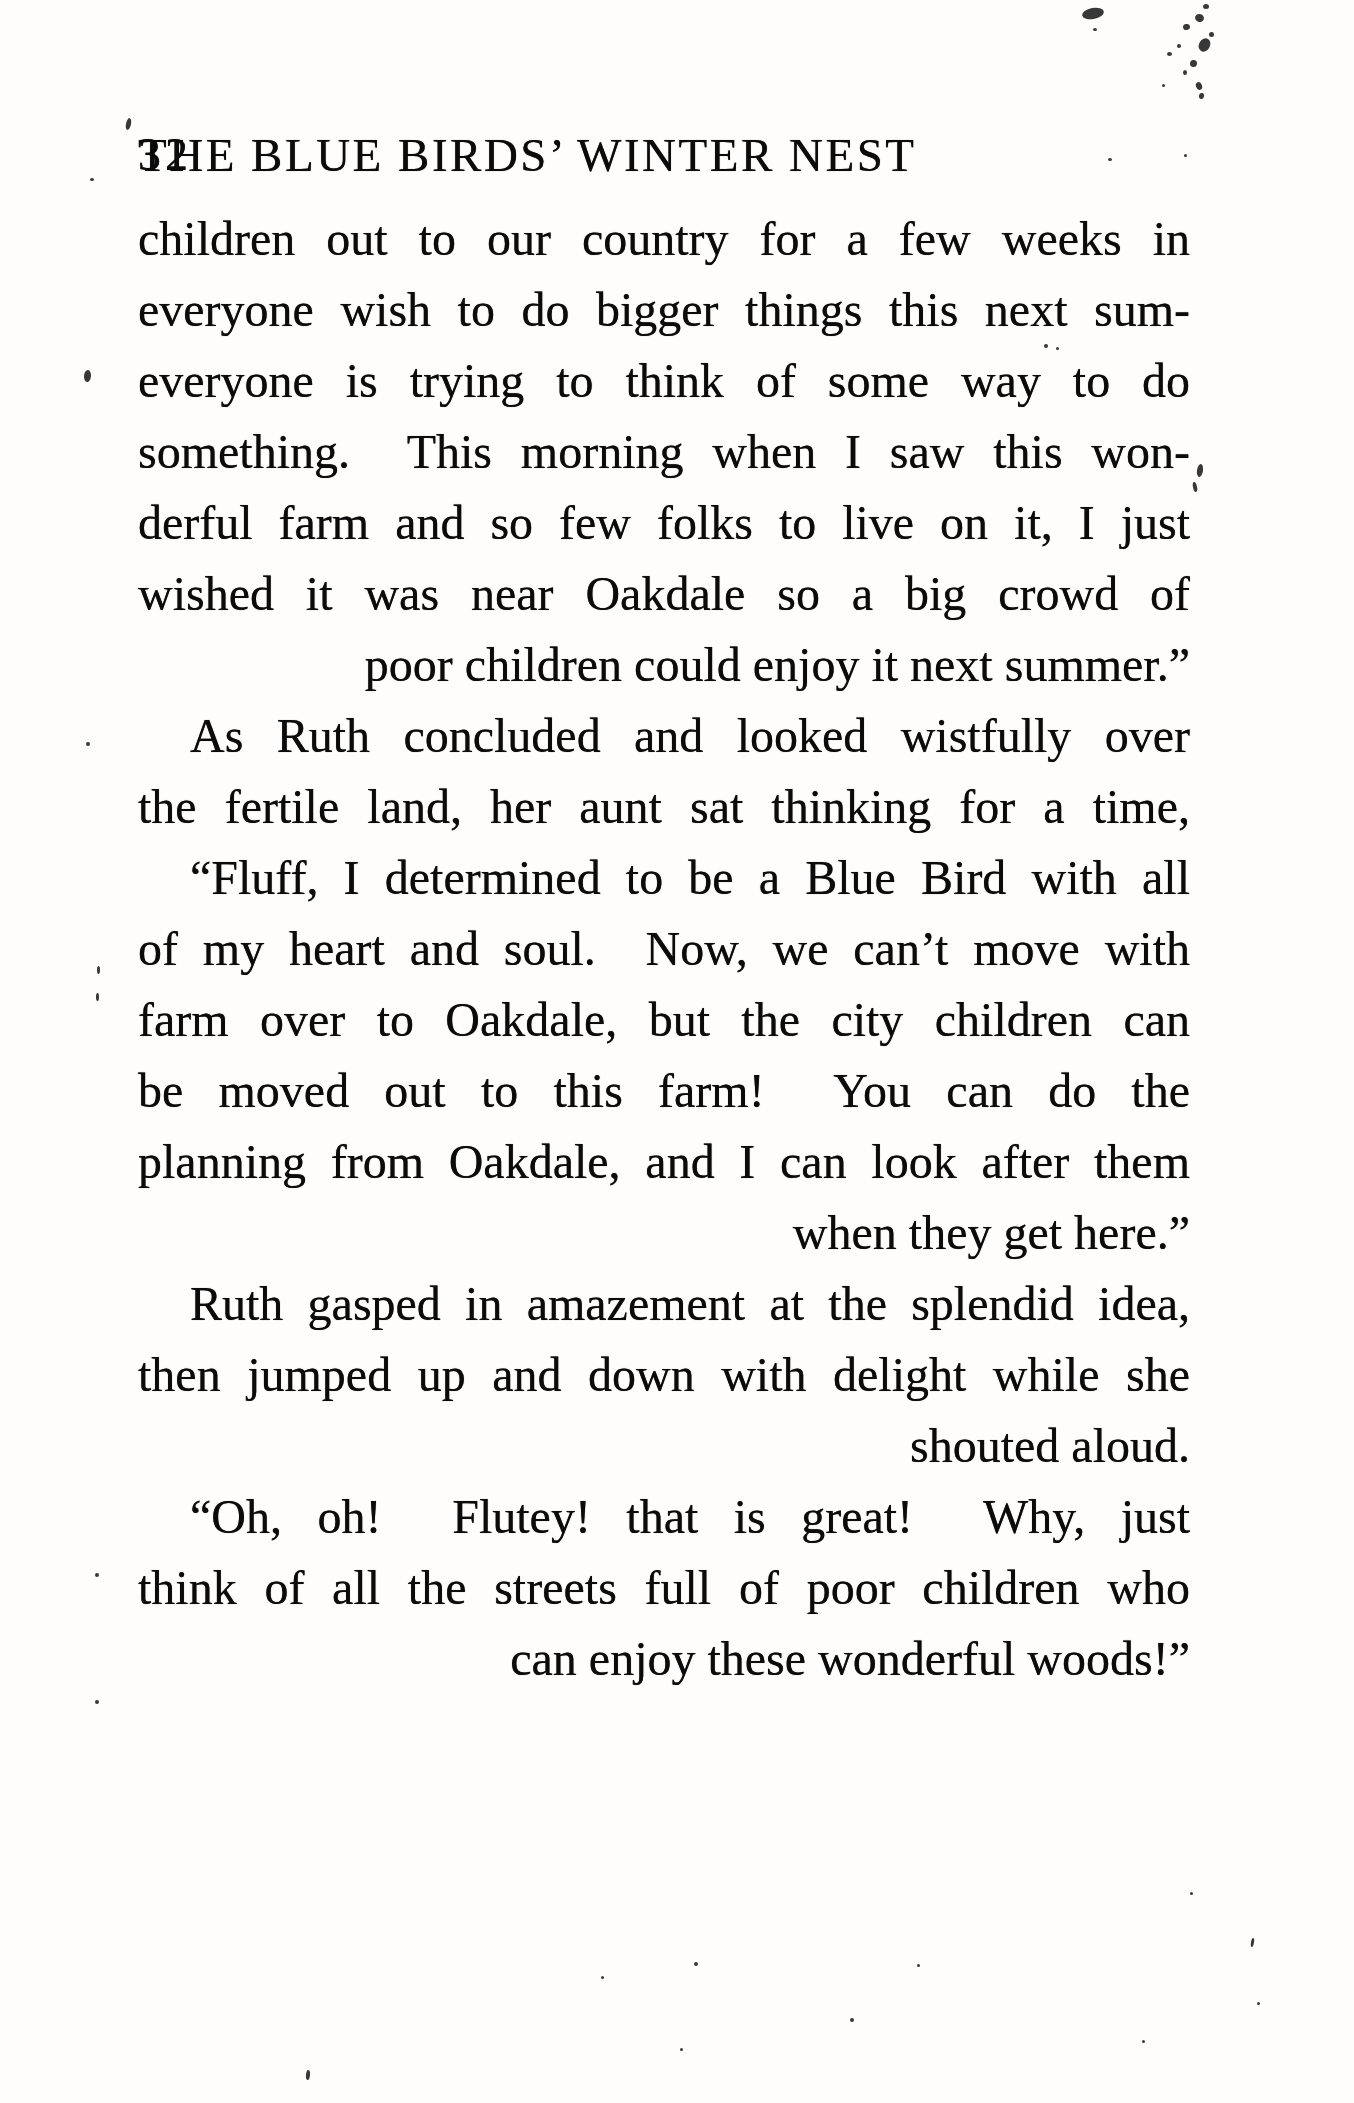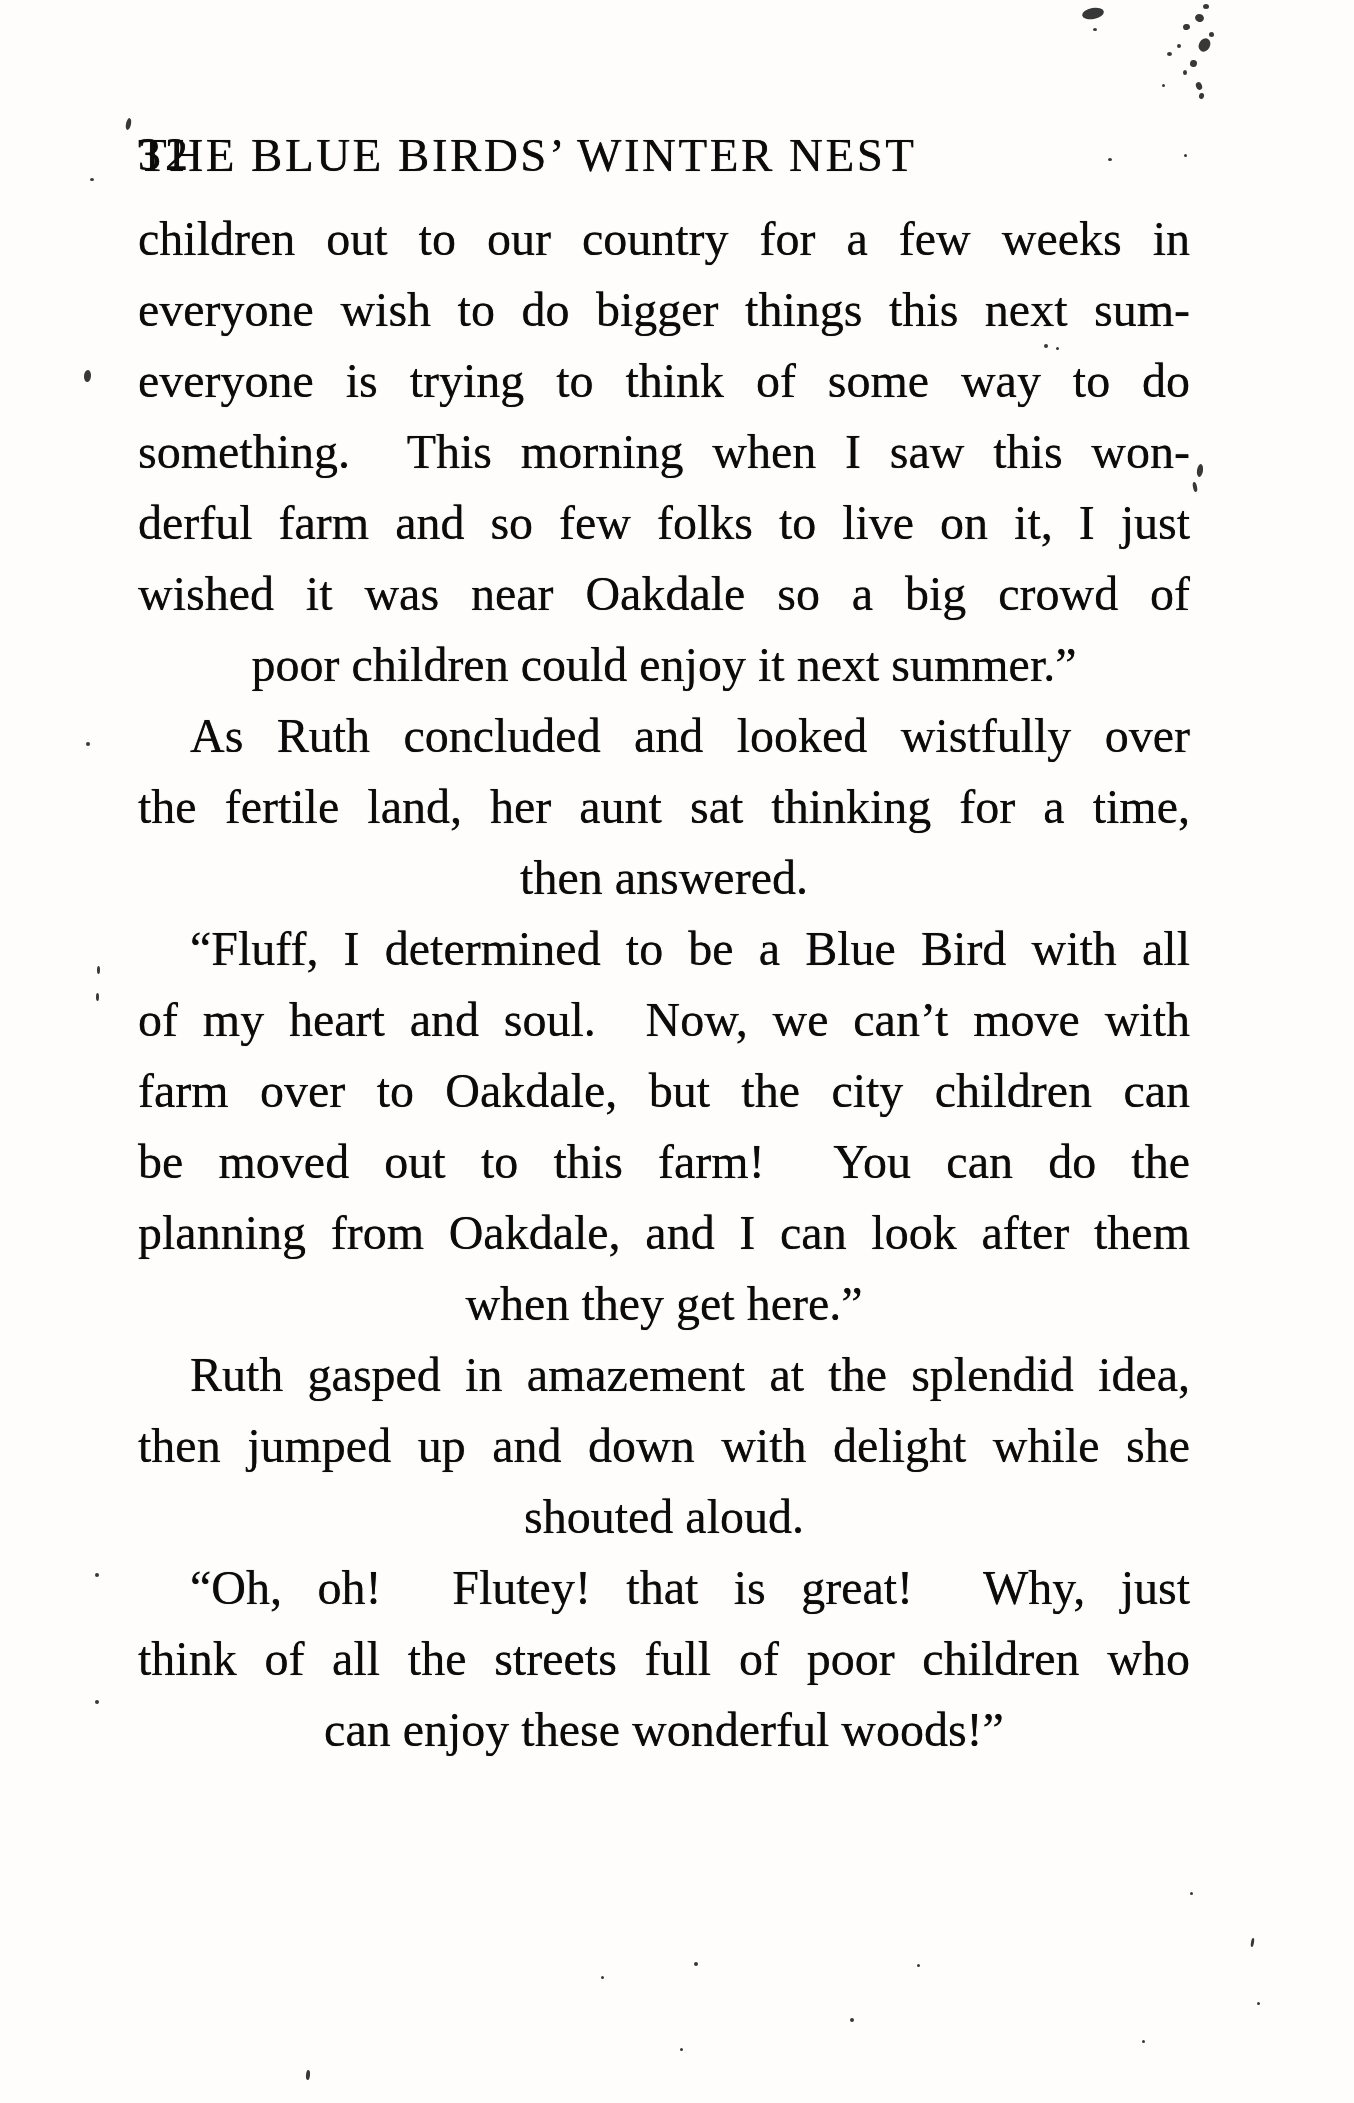"poor children could enjoy it" .line { text-align: center -> right }
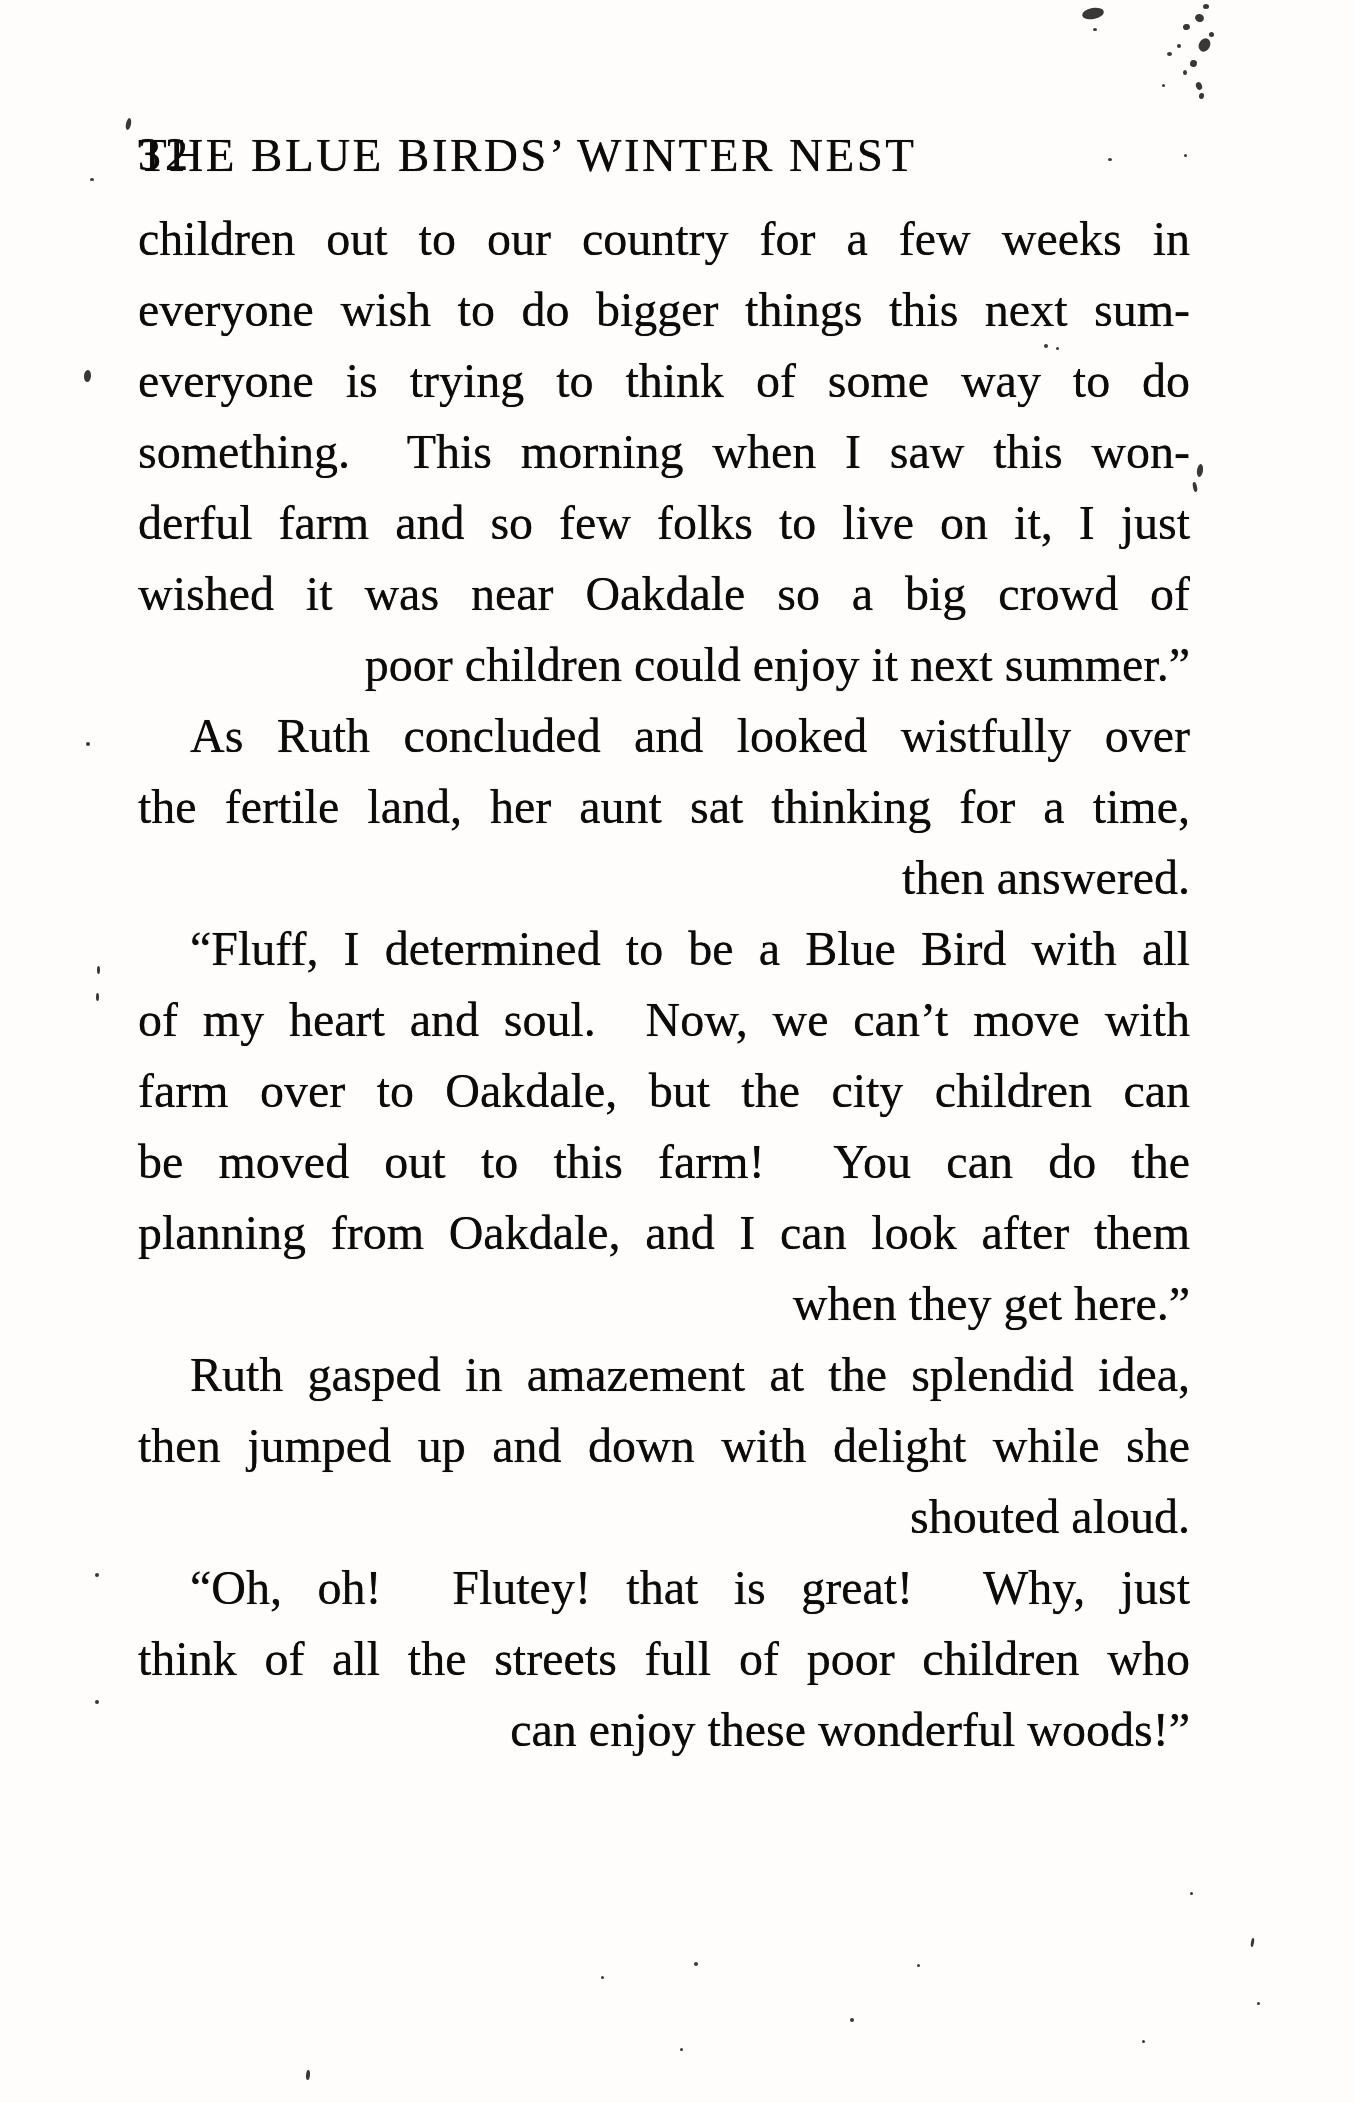"then answered." div.line { html: <div>then answered.</div> -> none }
